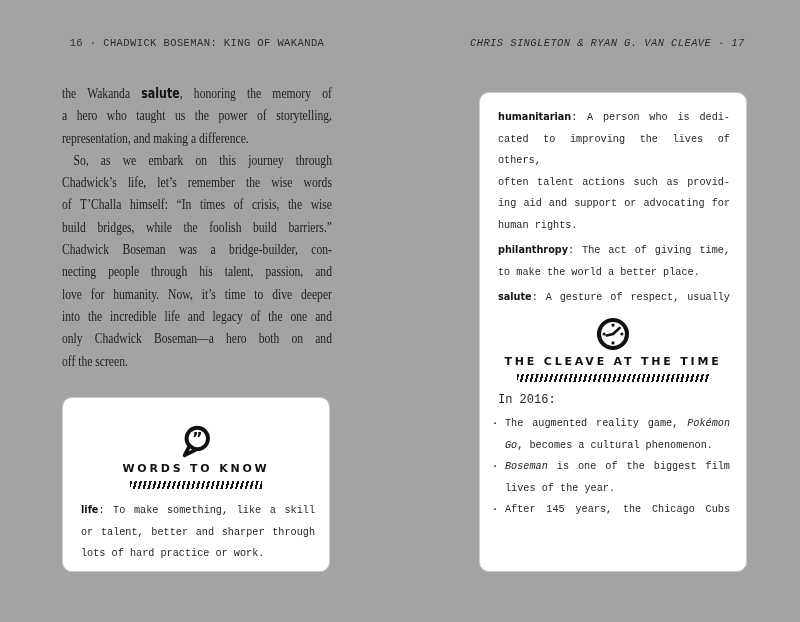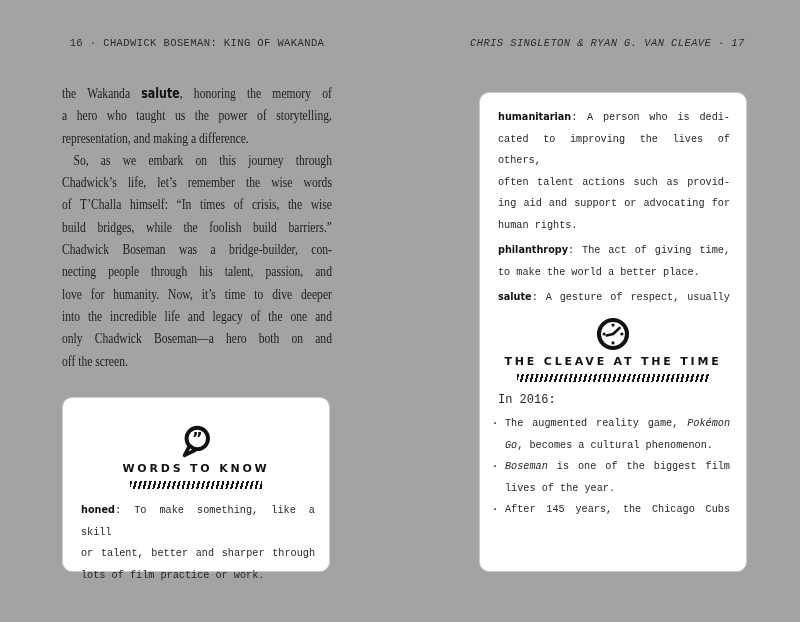"honed" b { text: honed -> life }
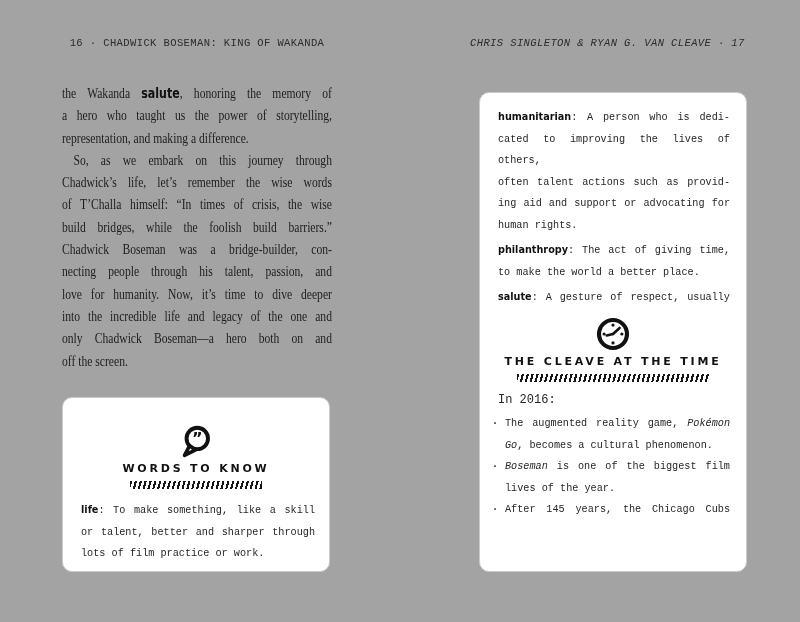"lots of film practice or" div.tline { text: film -> hard }
